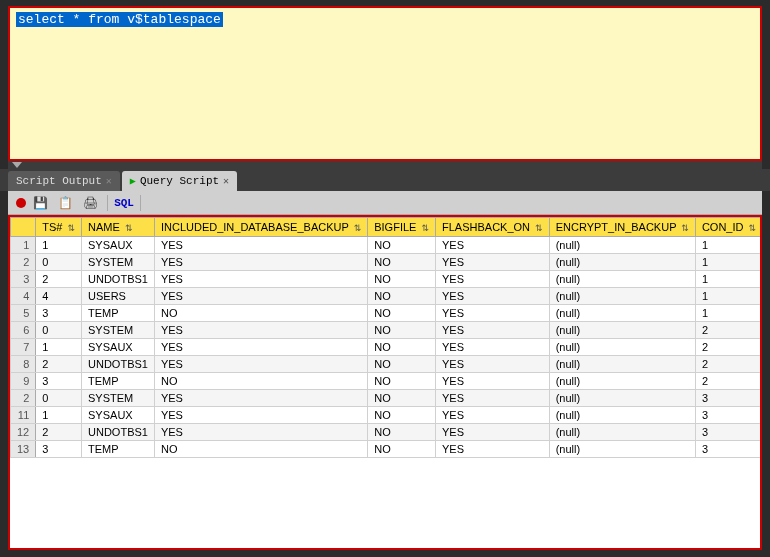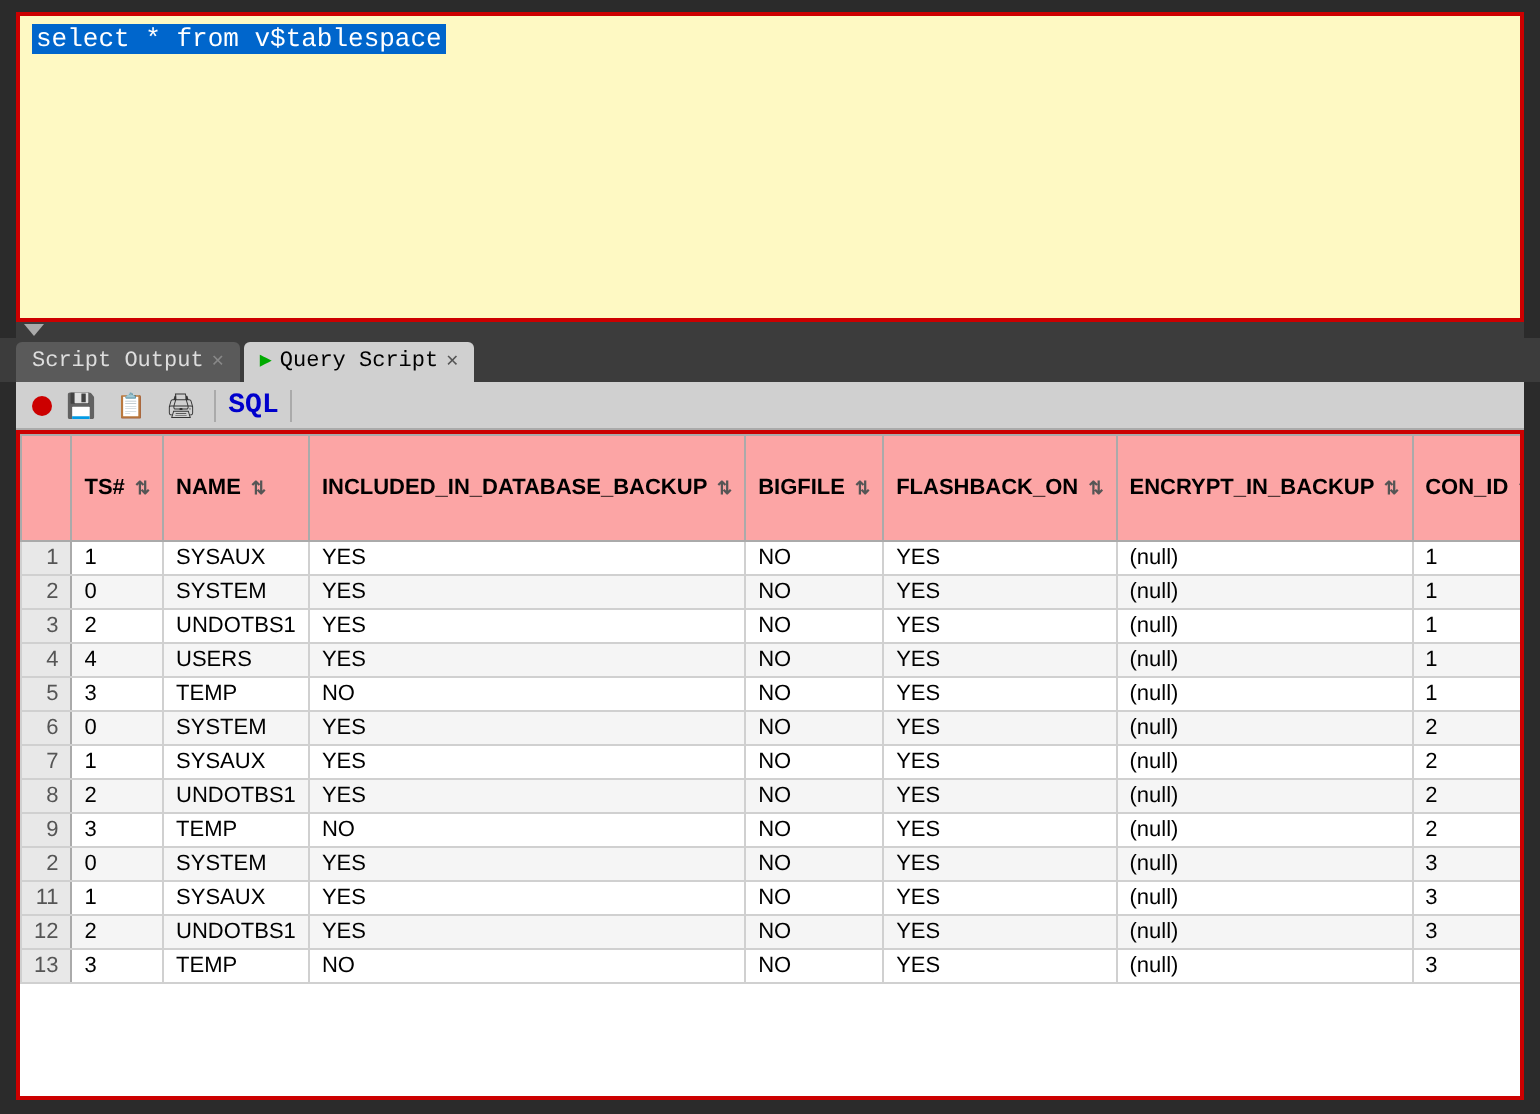"SQL" .toolbar-label { font-size: 14px -> 11px }
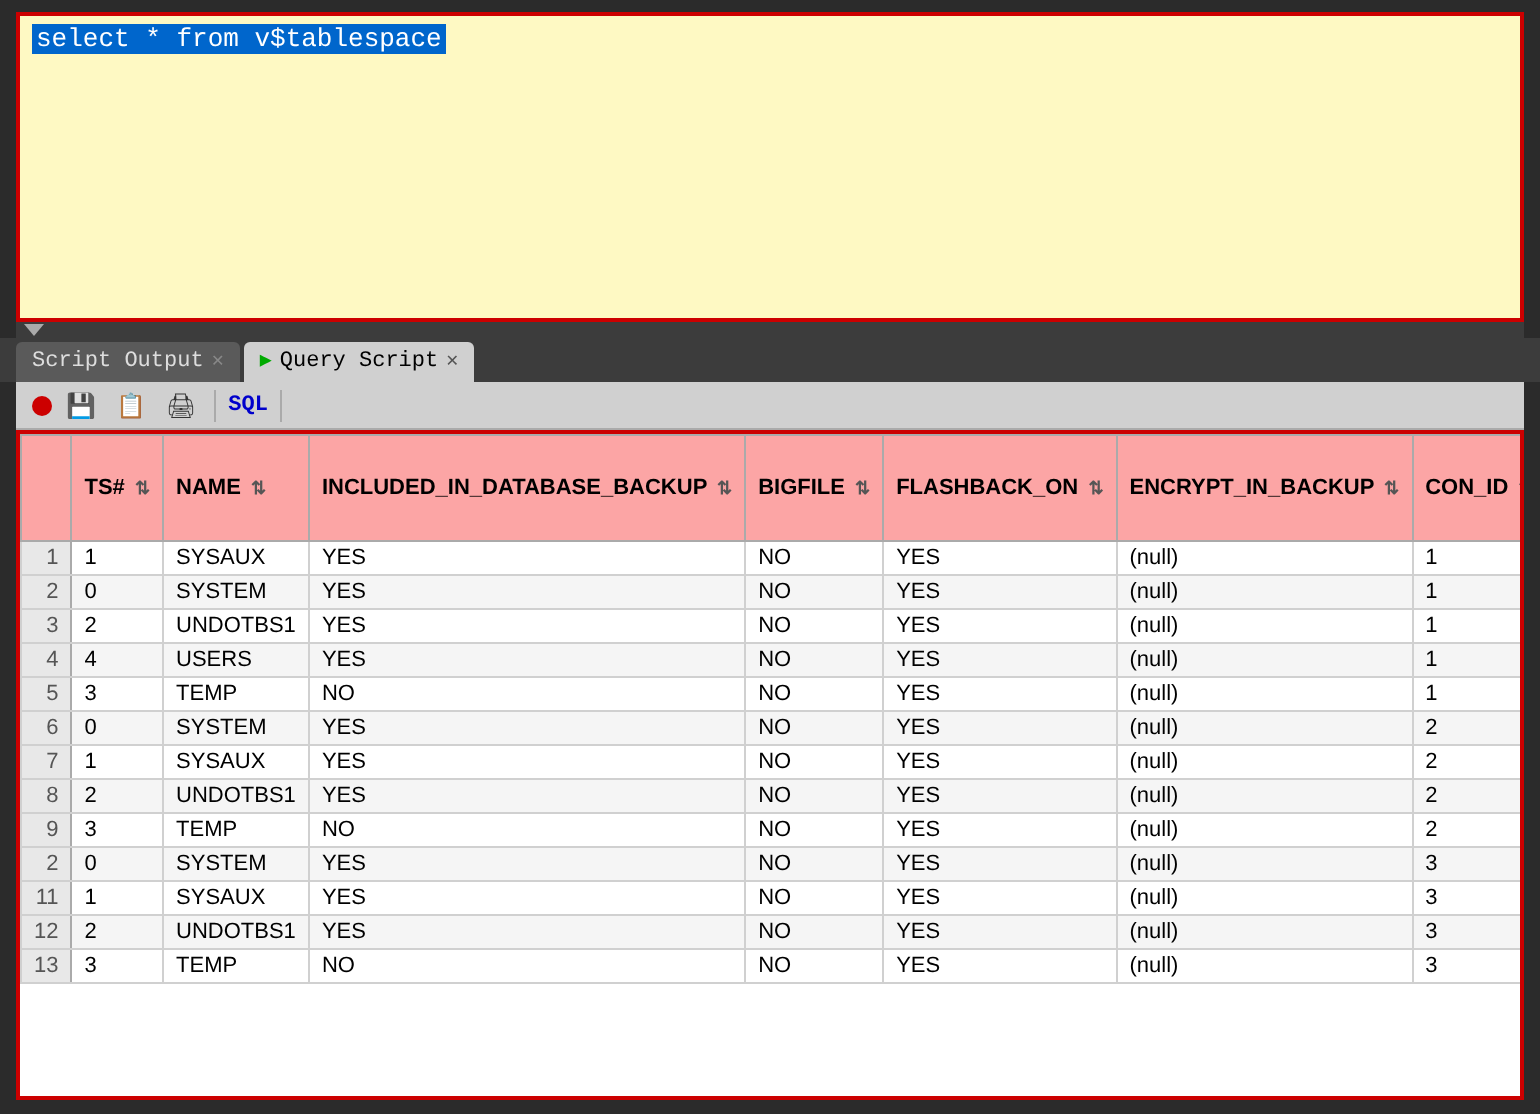"TS# ⇅" th { background: #fca5a5 -> #fde047; font-weight: bold -> normal; padding: 20px 6px -> 3px 6px }
